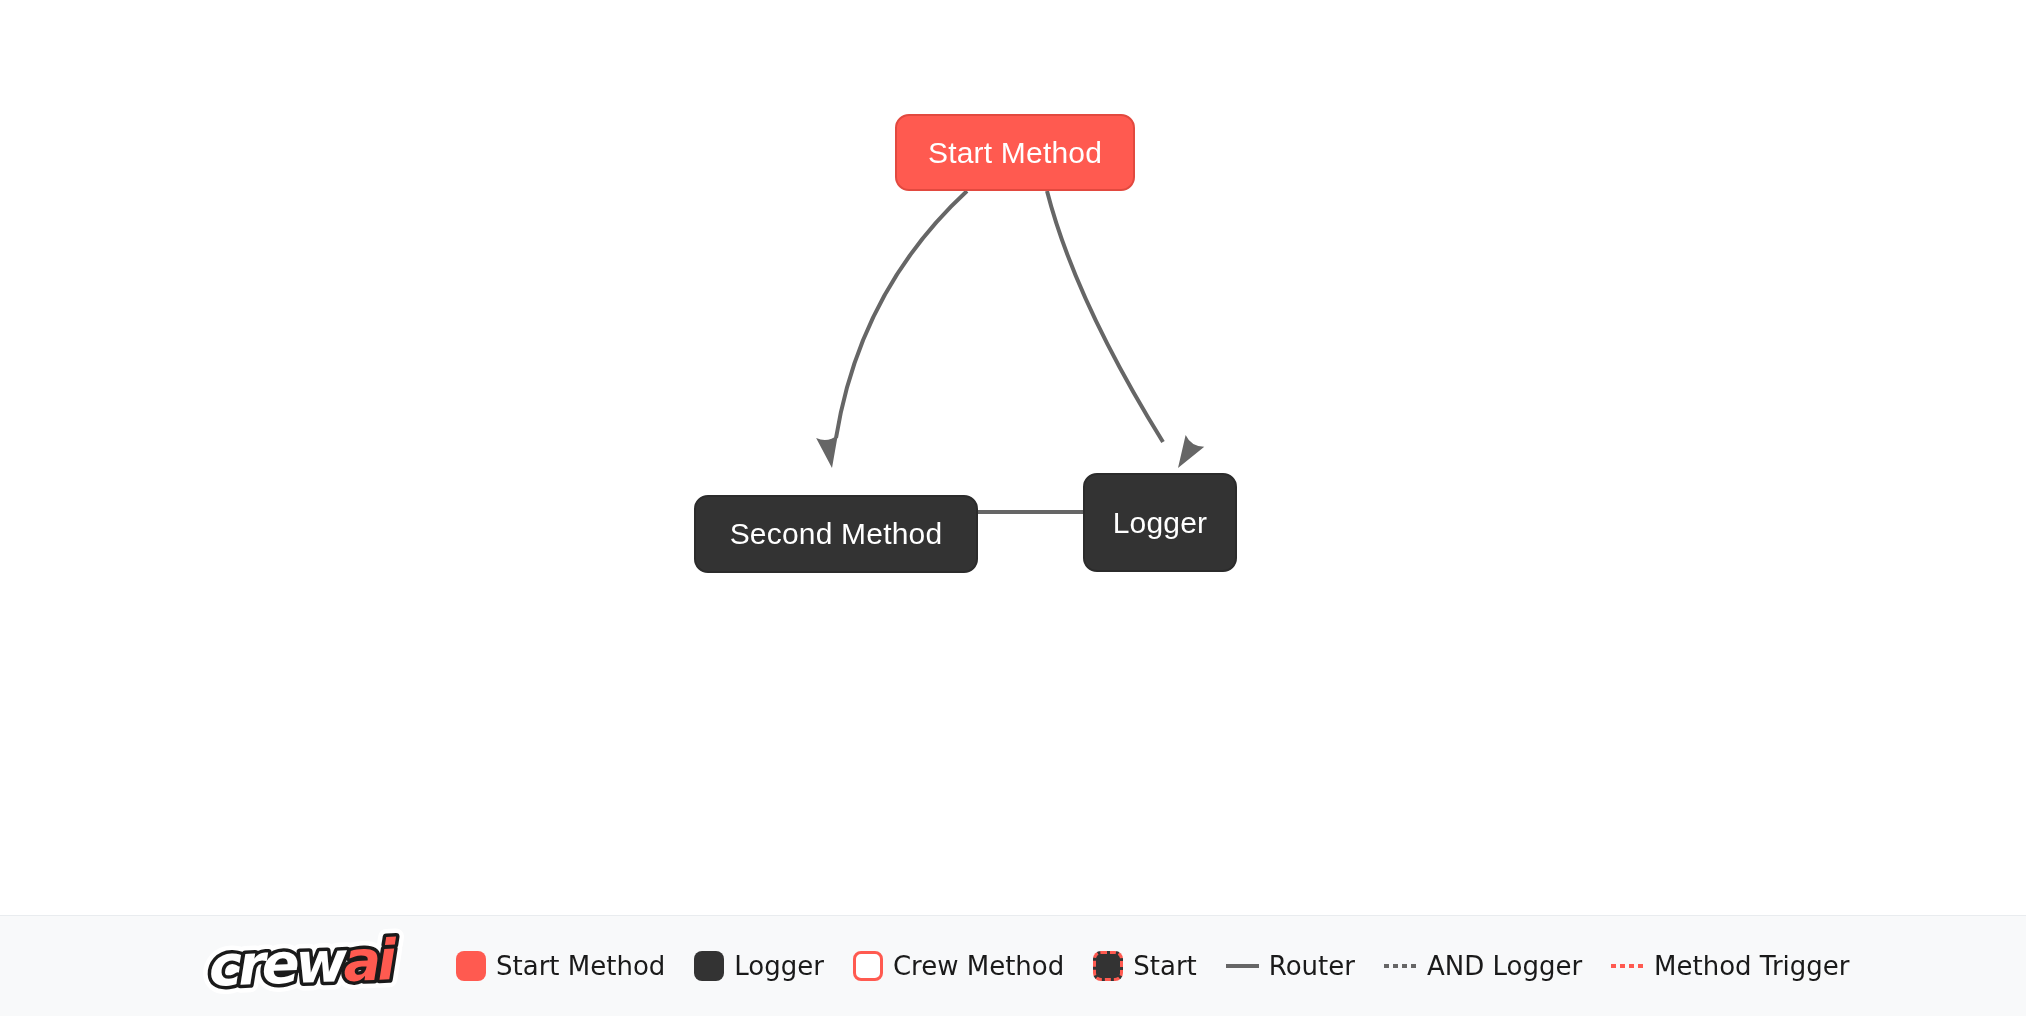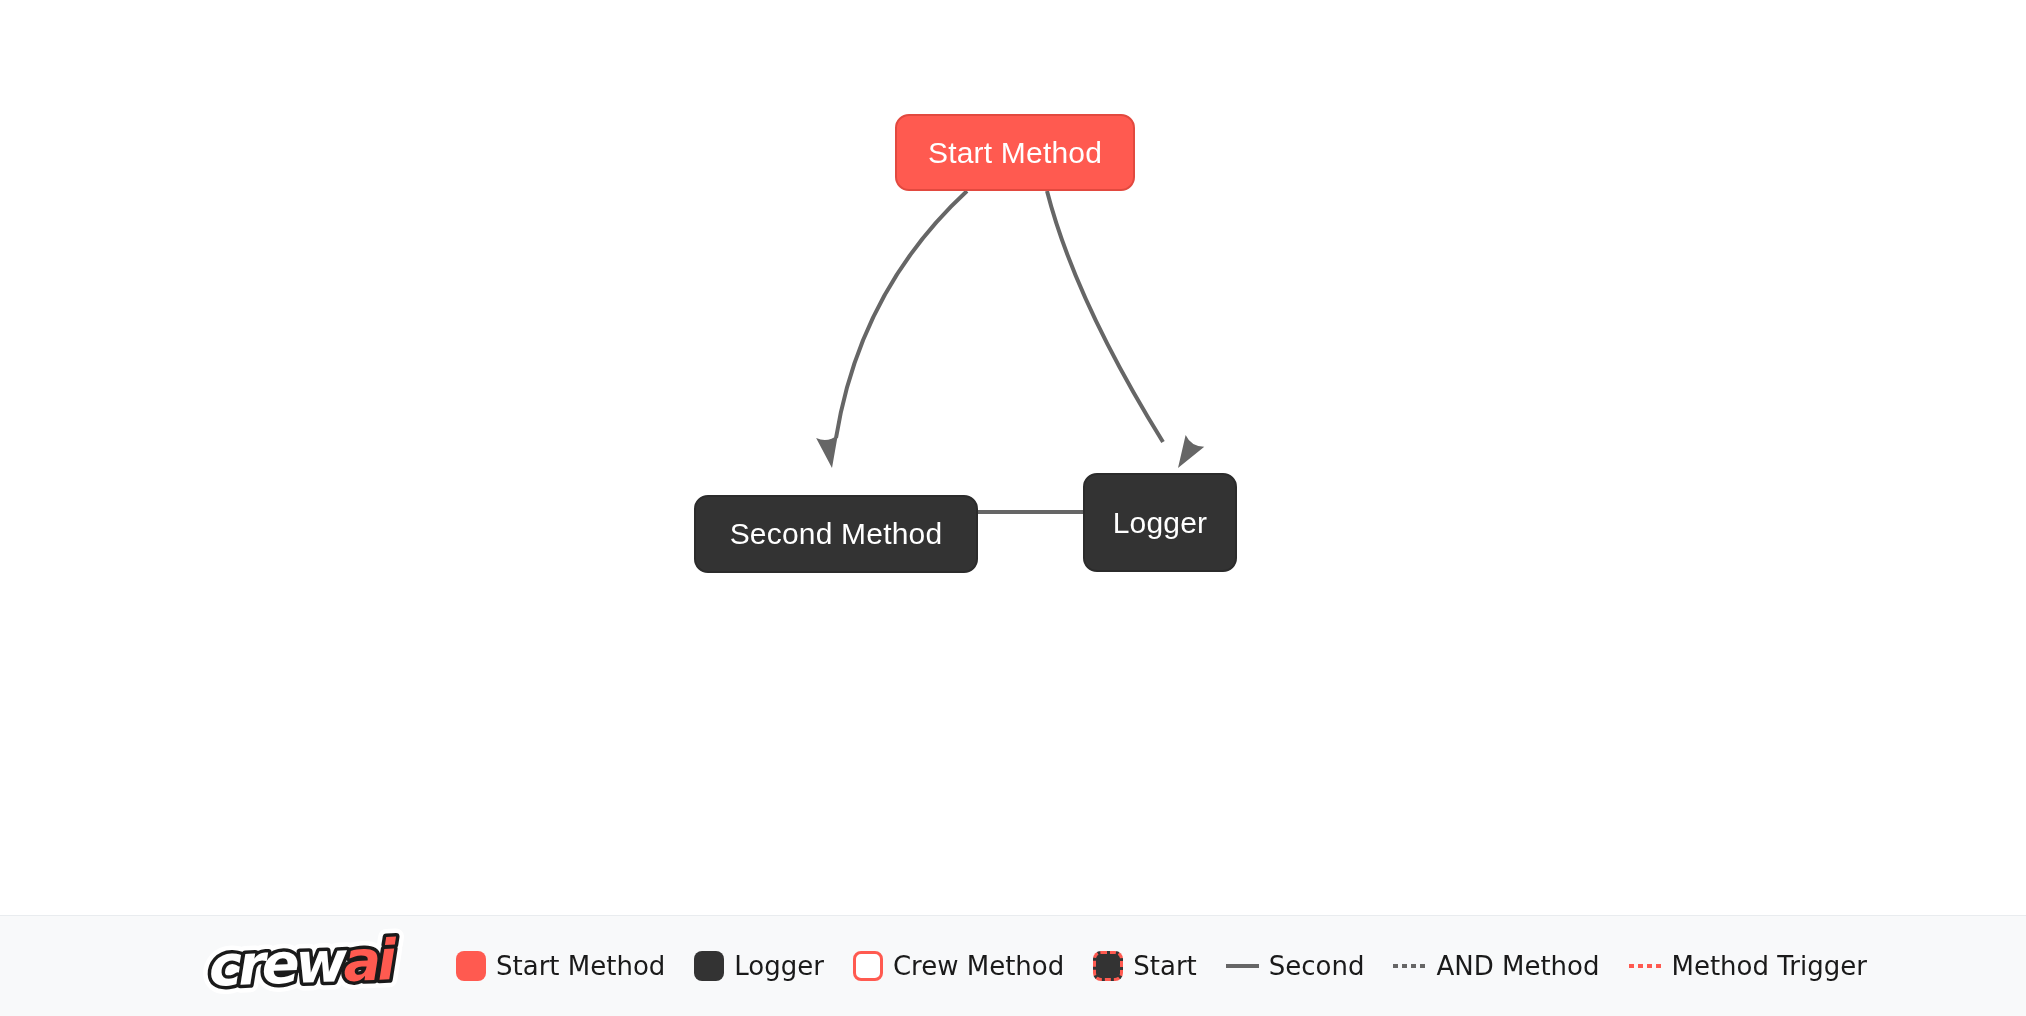"Second" span { text: Second -> Router }
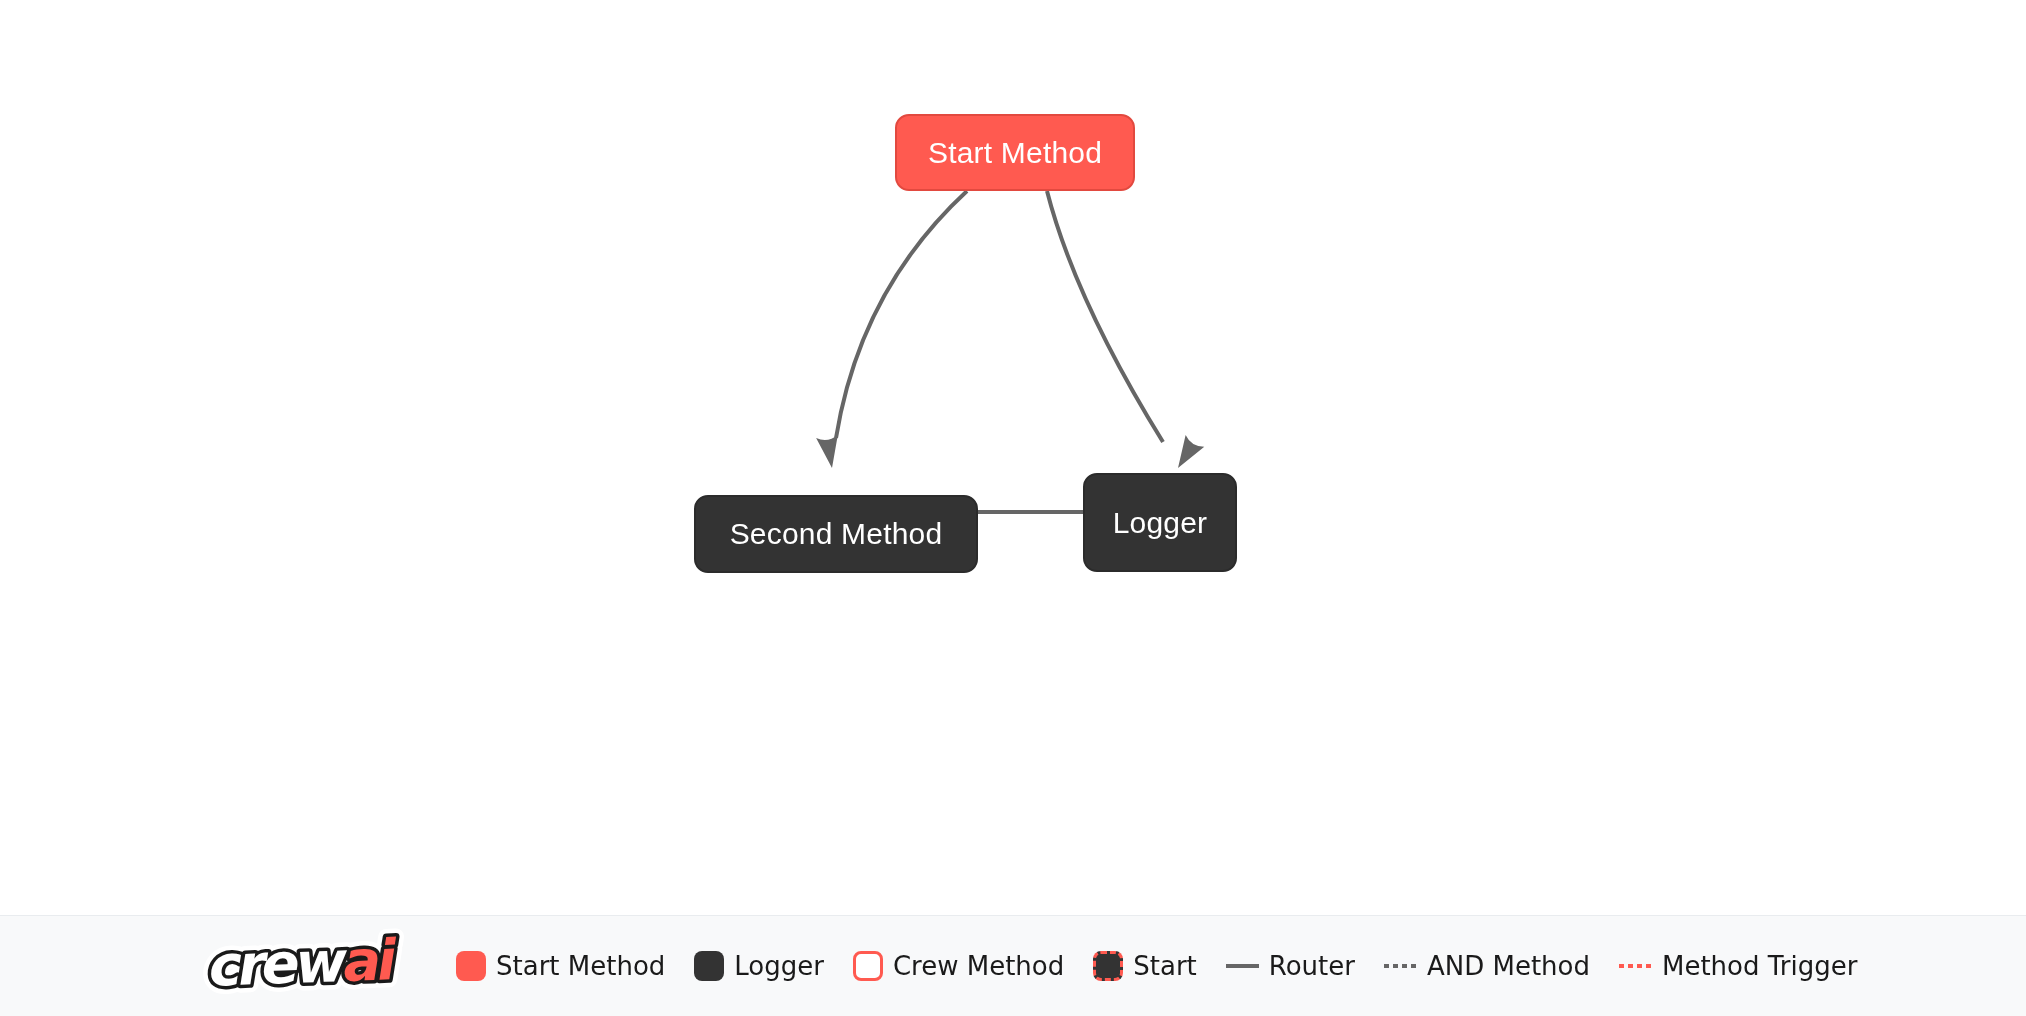"AND Method" span { text: Method -> Logger }
